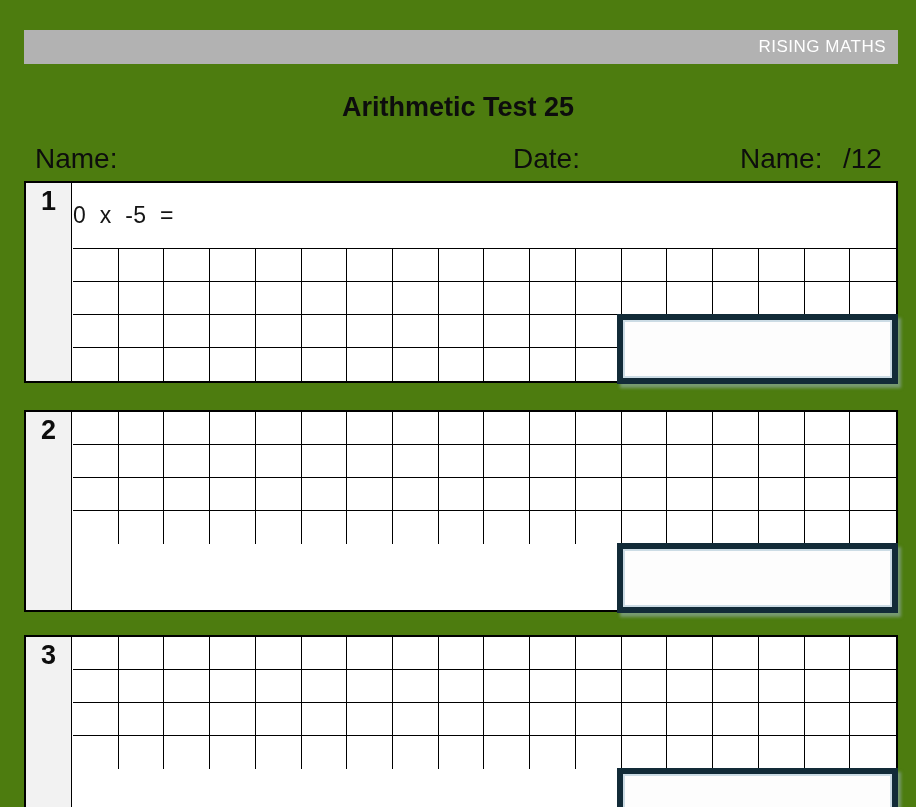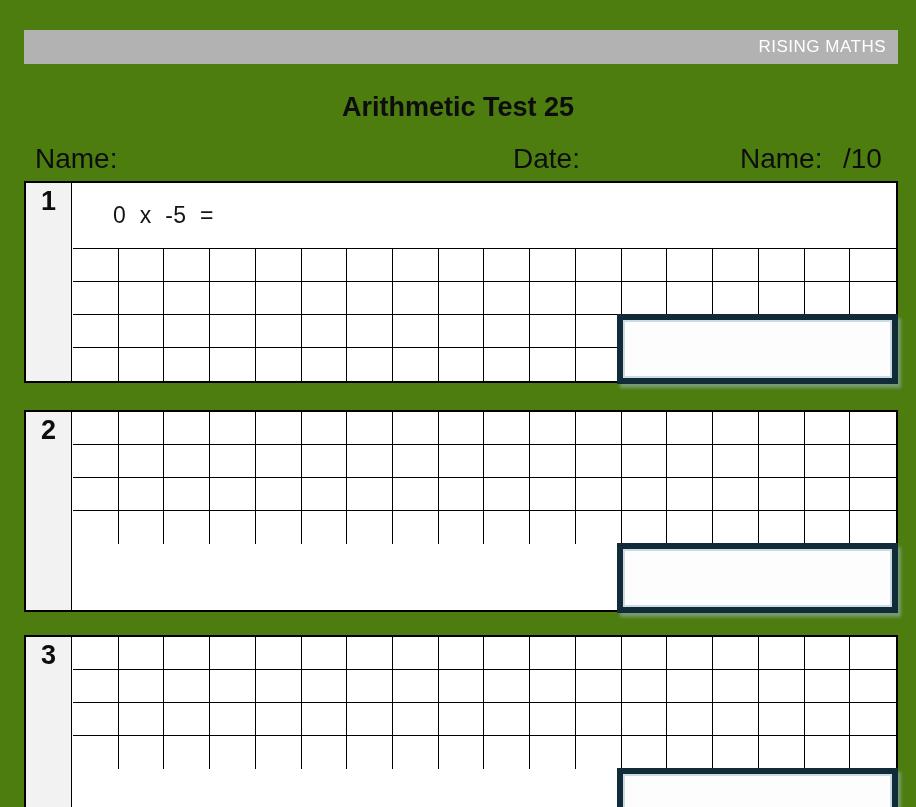"/10" span.meta { text: /10 -> /12 }
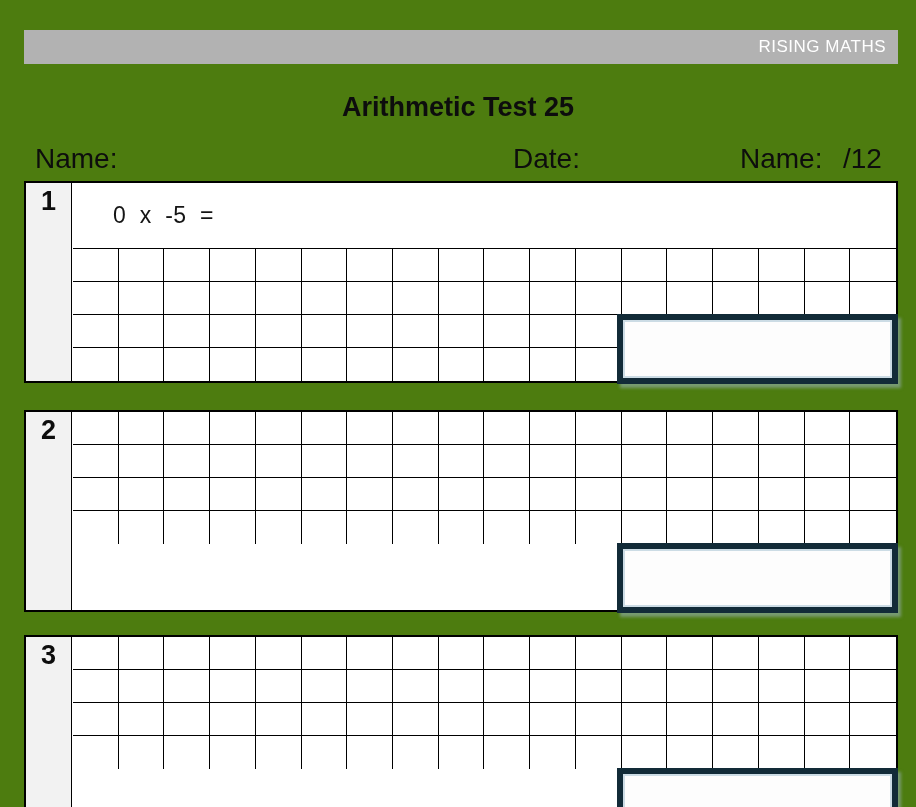"0 x -5 =" .qtext { padding-left: 40px -> none }
